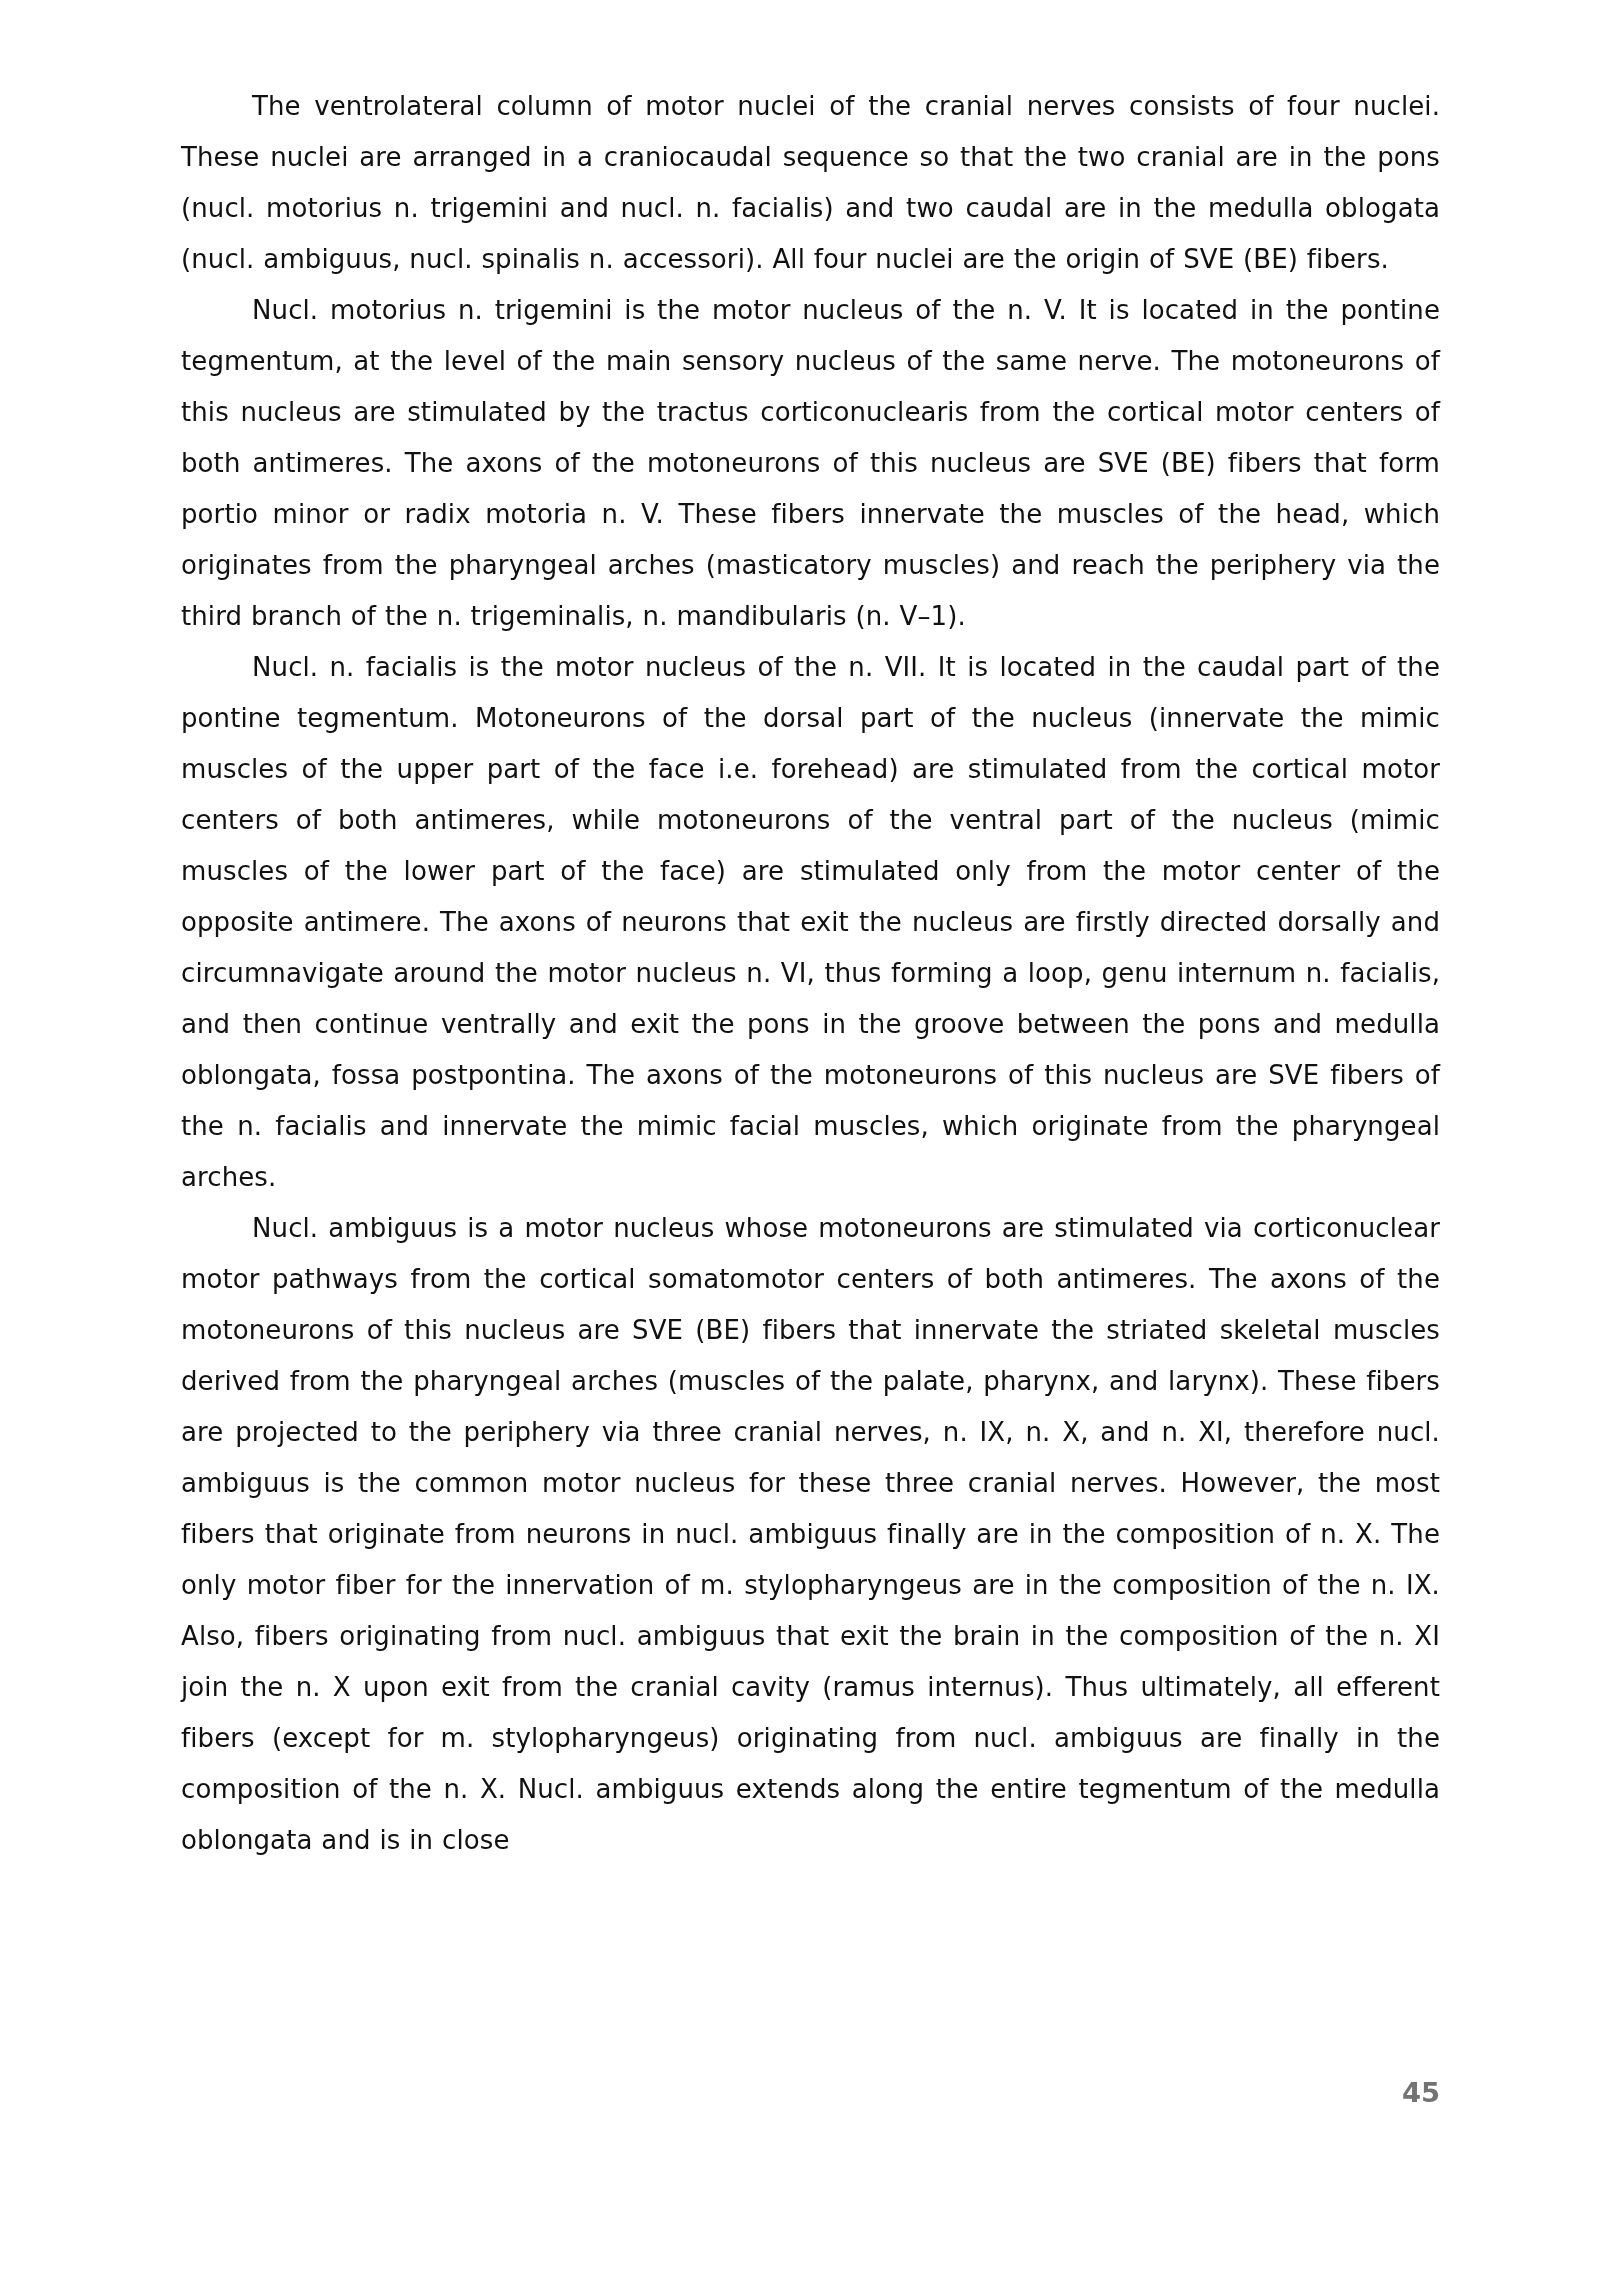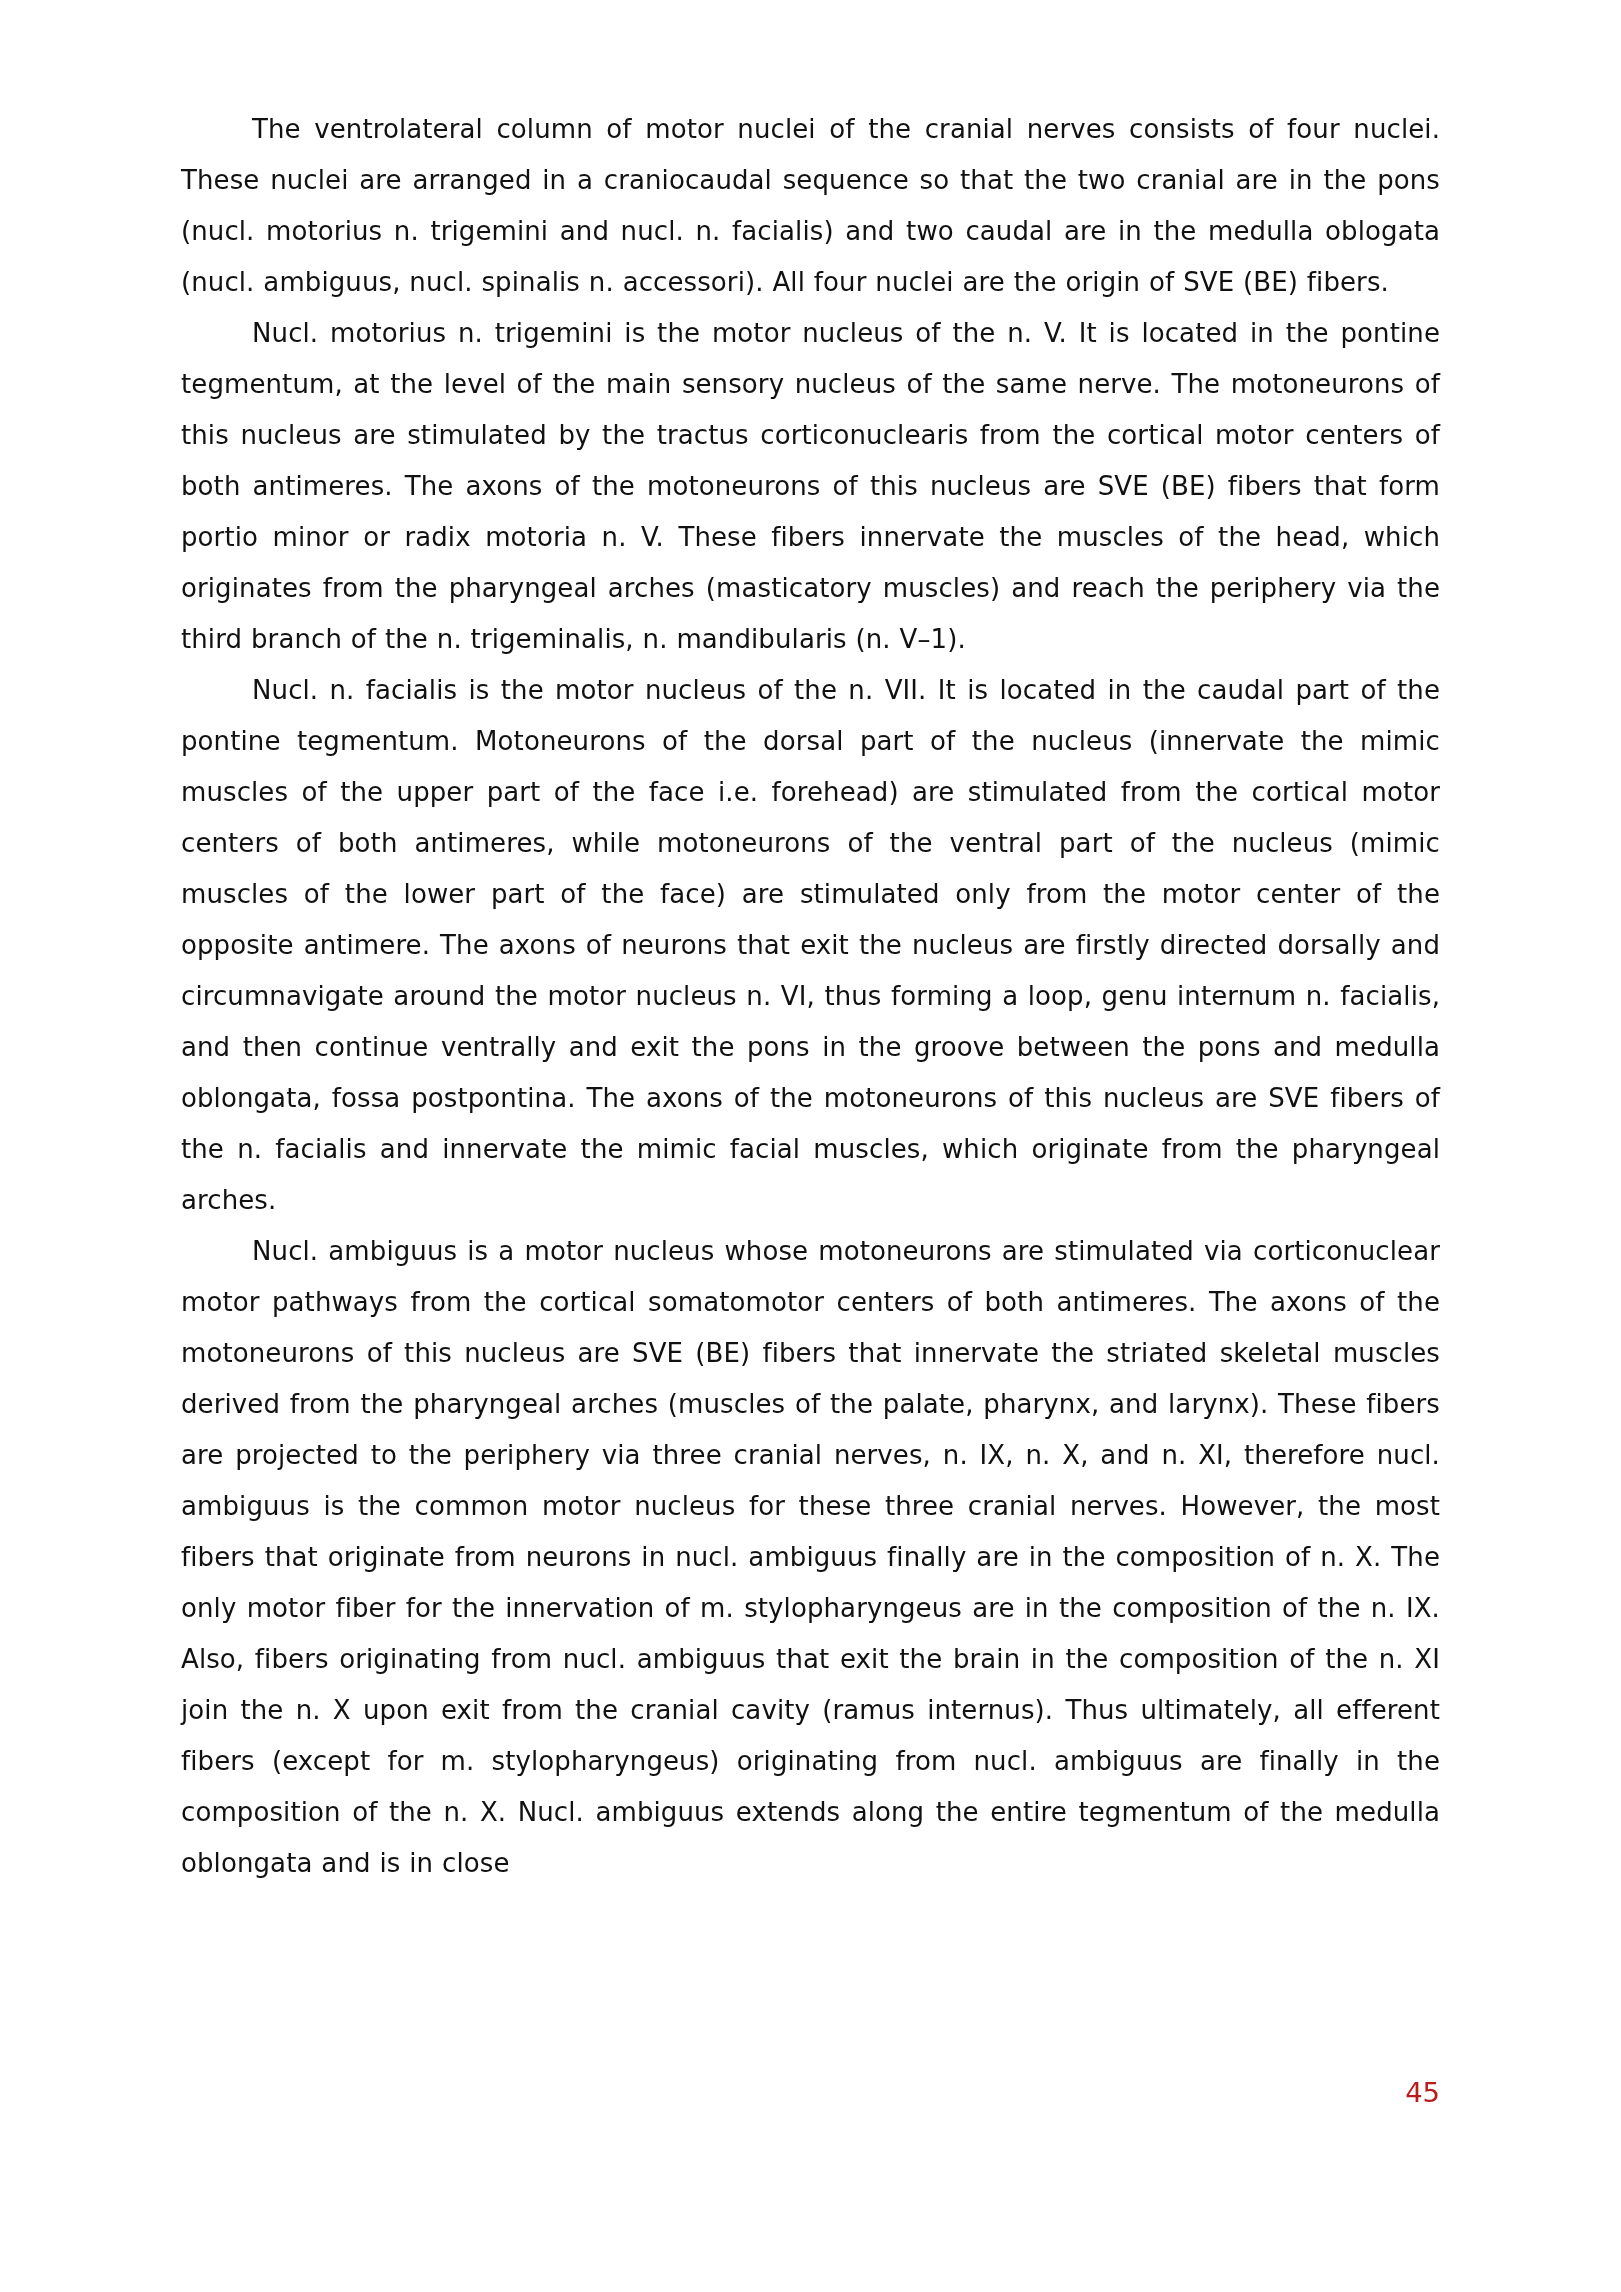"The ventrolateral column of motor" .page { padding: 104px 181px 0 181px -> 81px 181px 0 181px }
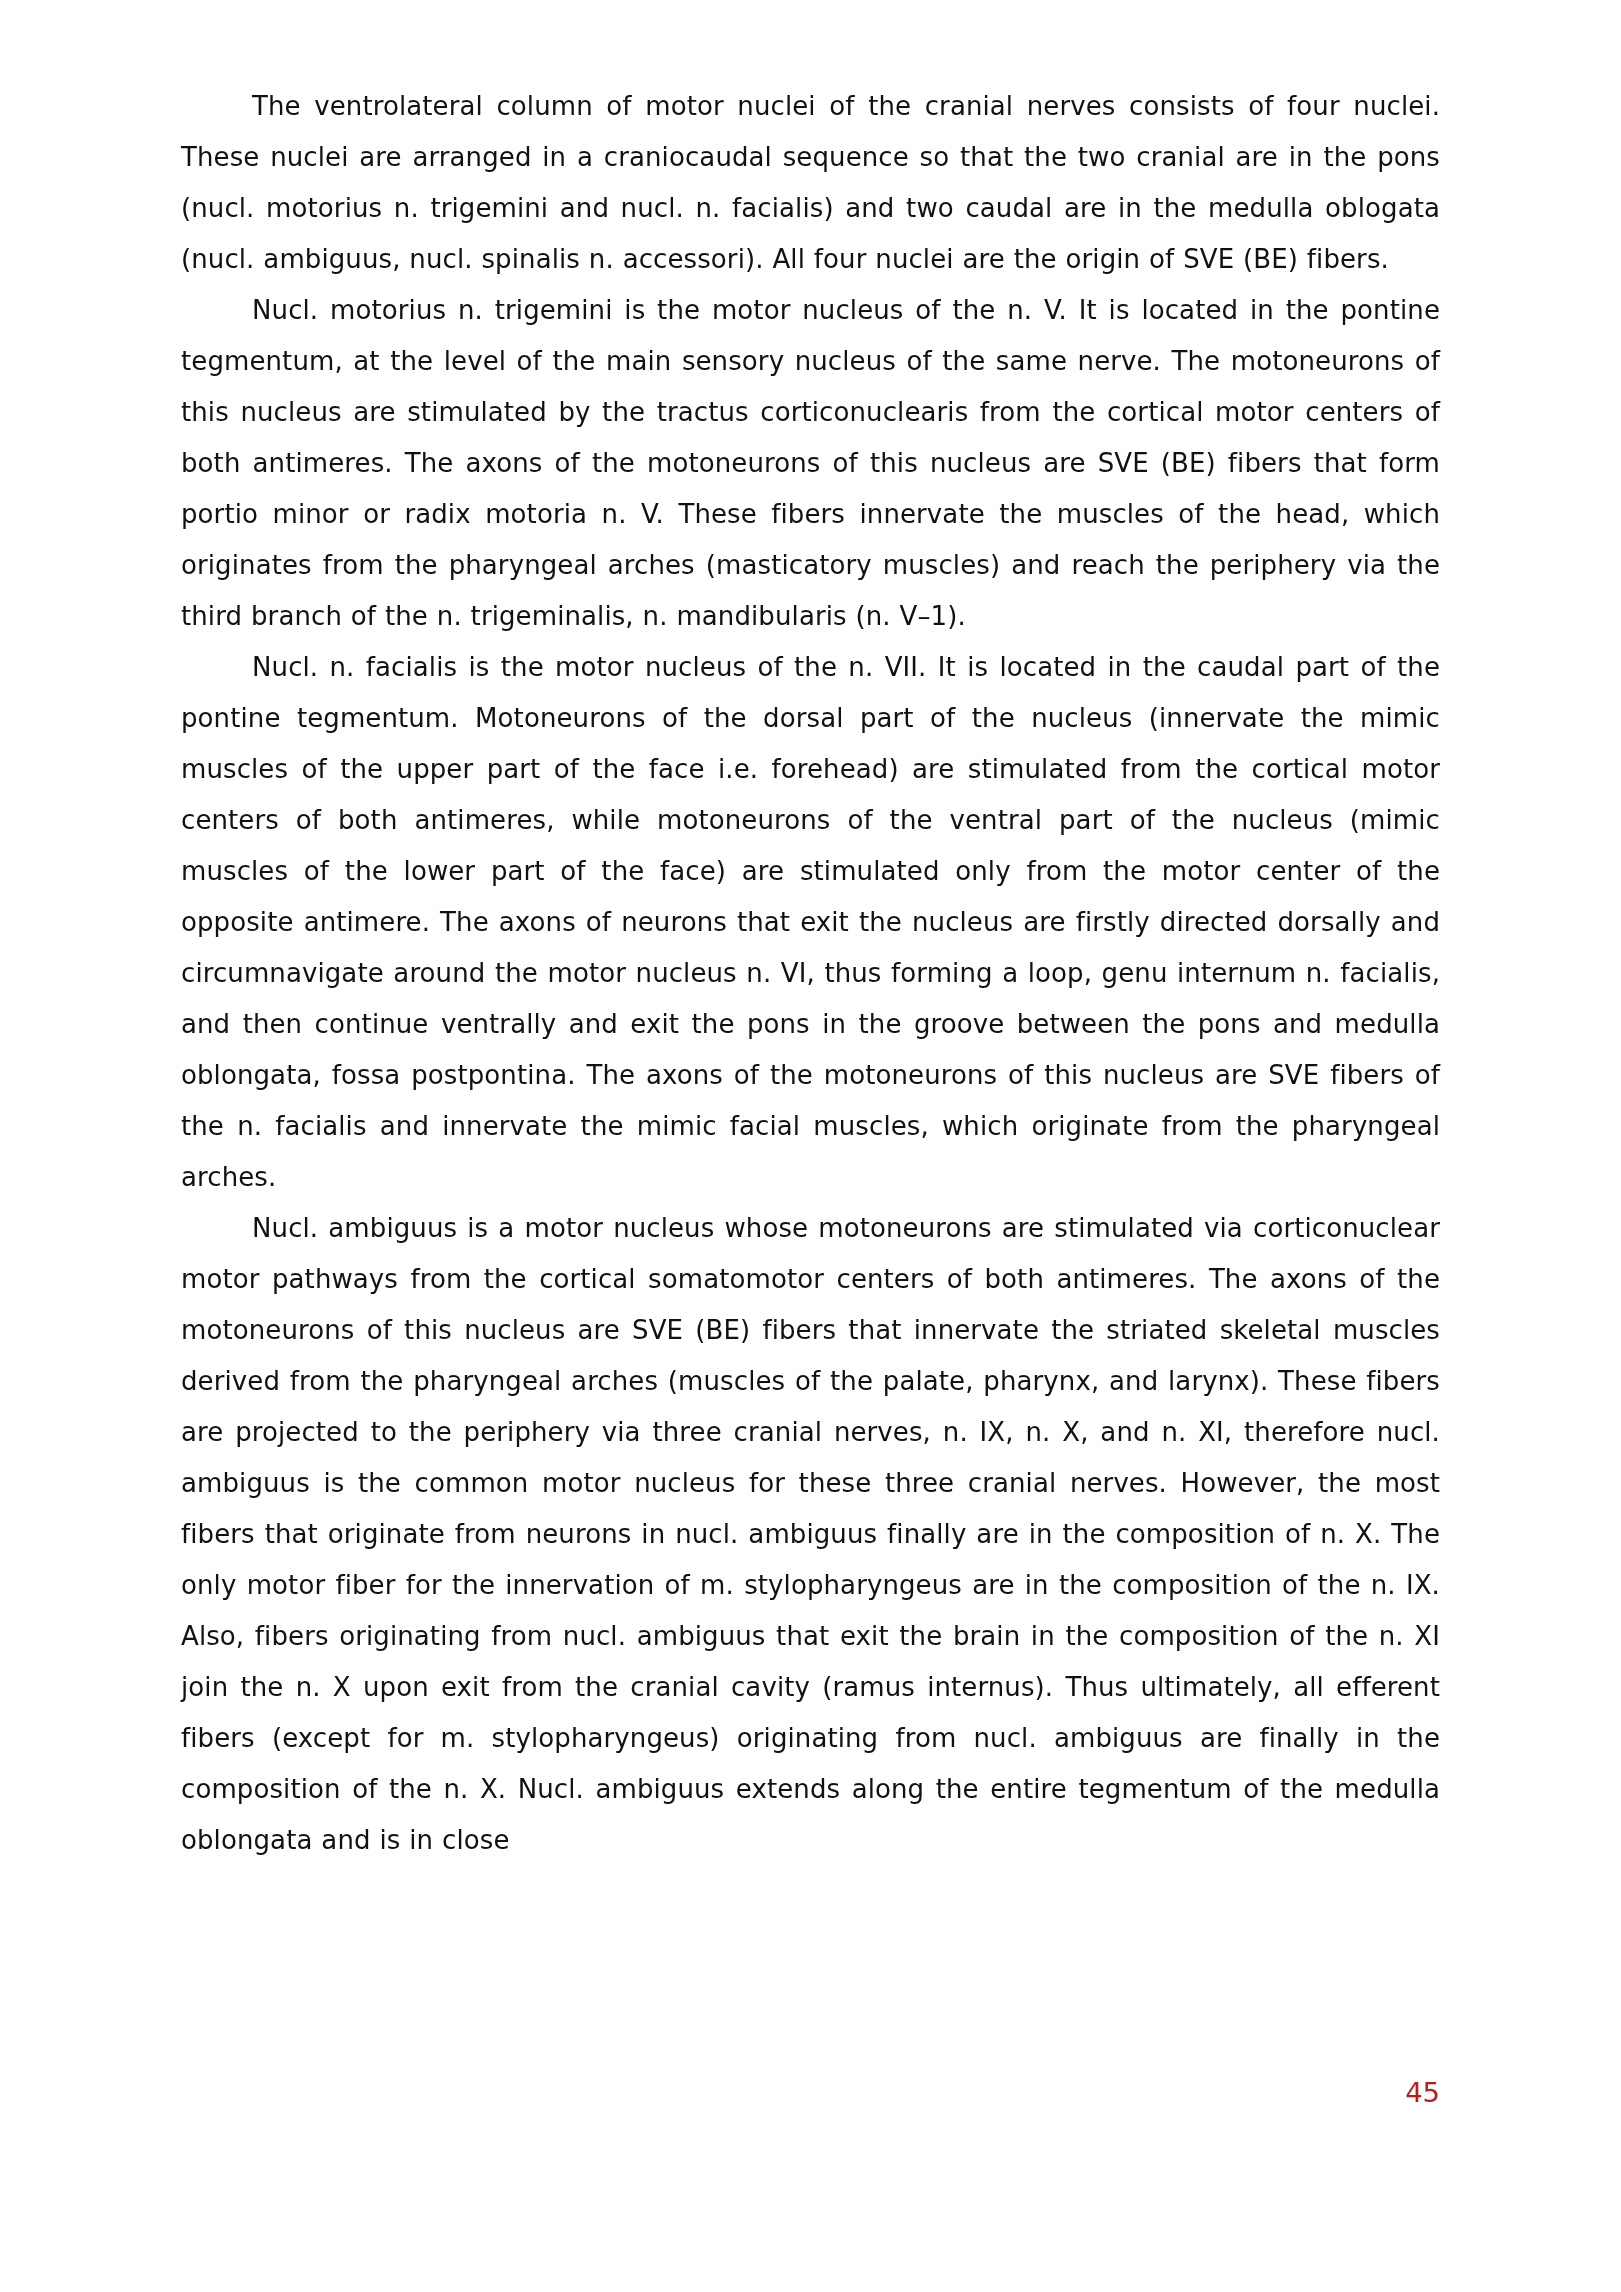"45" .page-number { color: #b91c1c -> #737373; font-weight: none -> bold }
